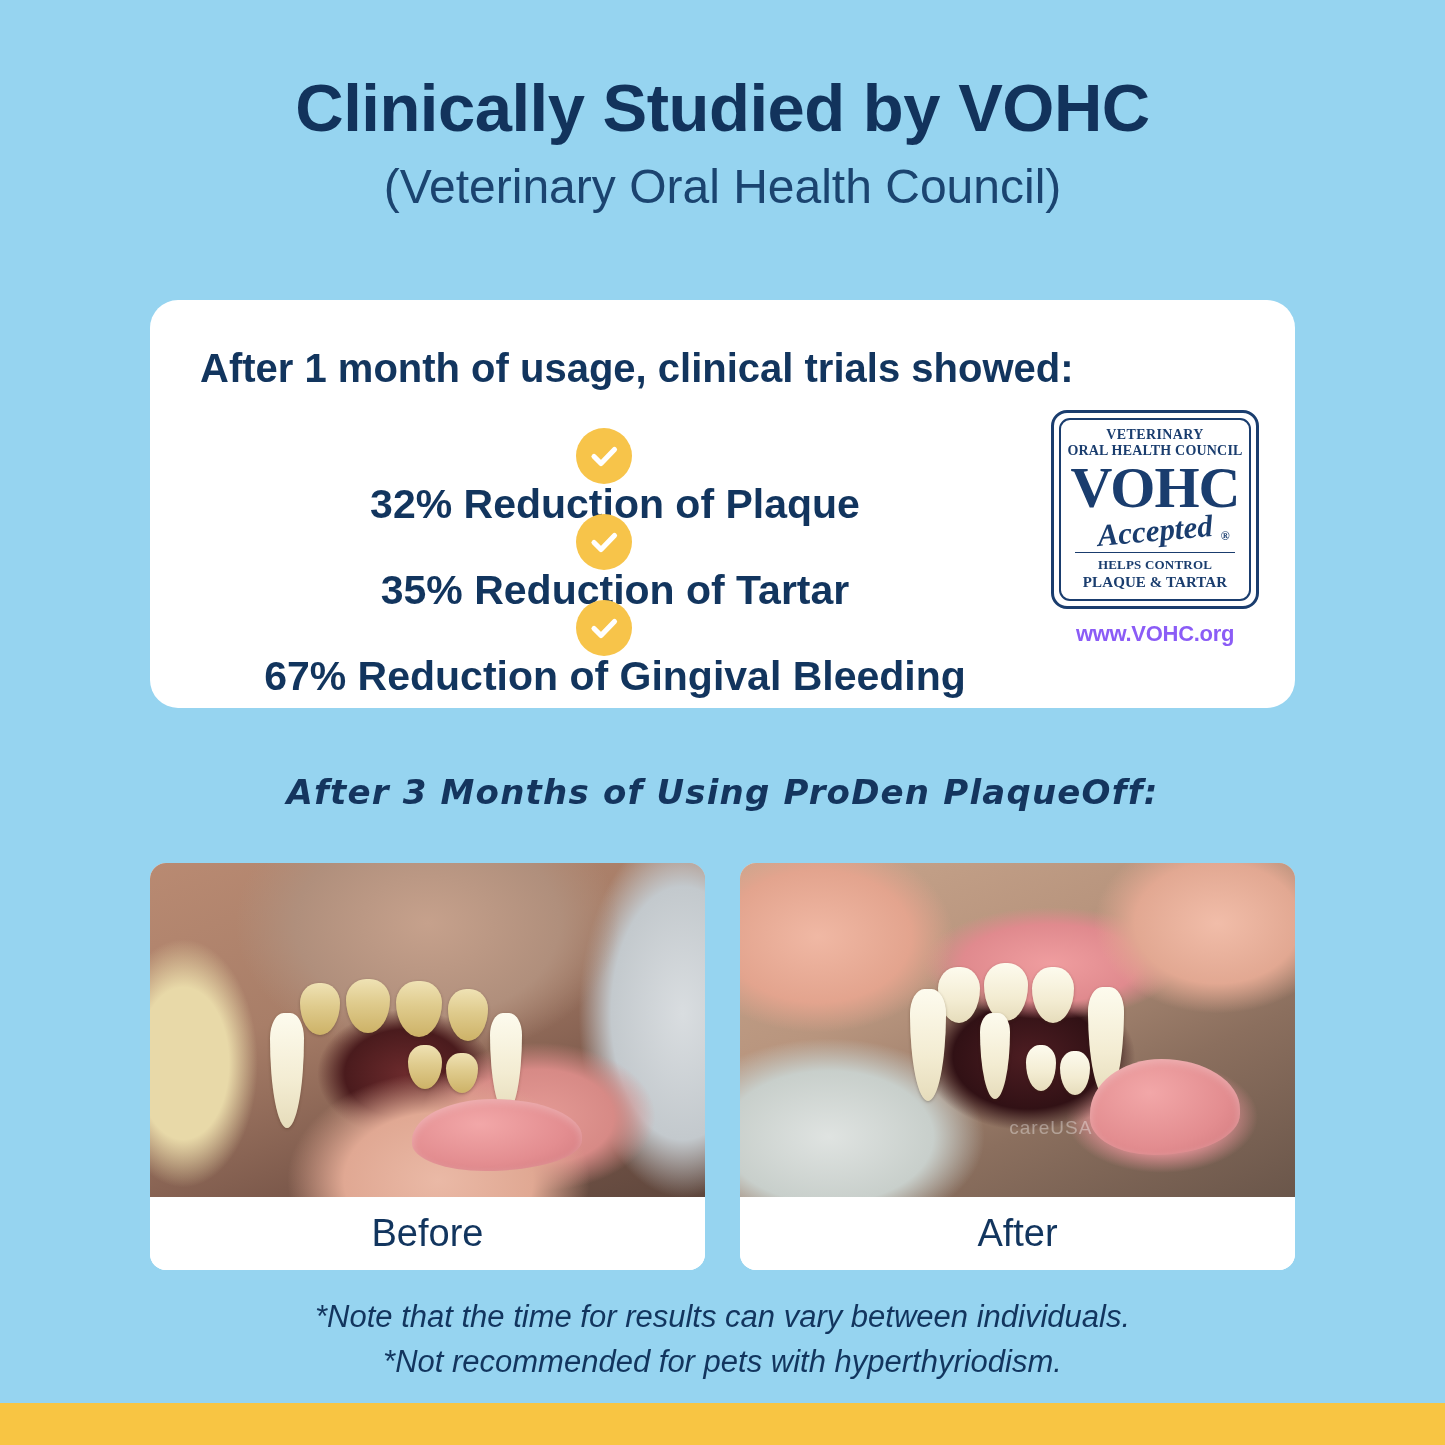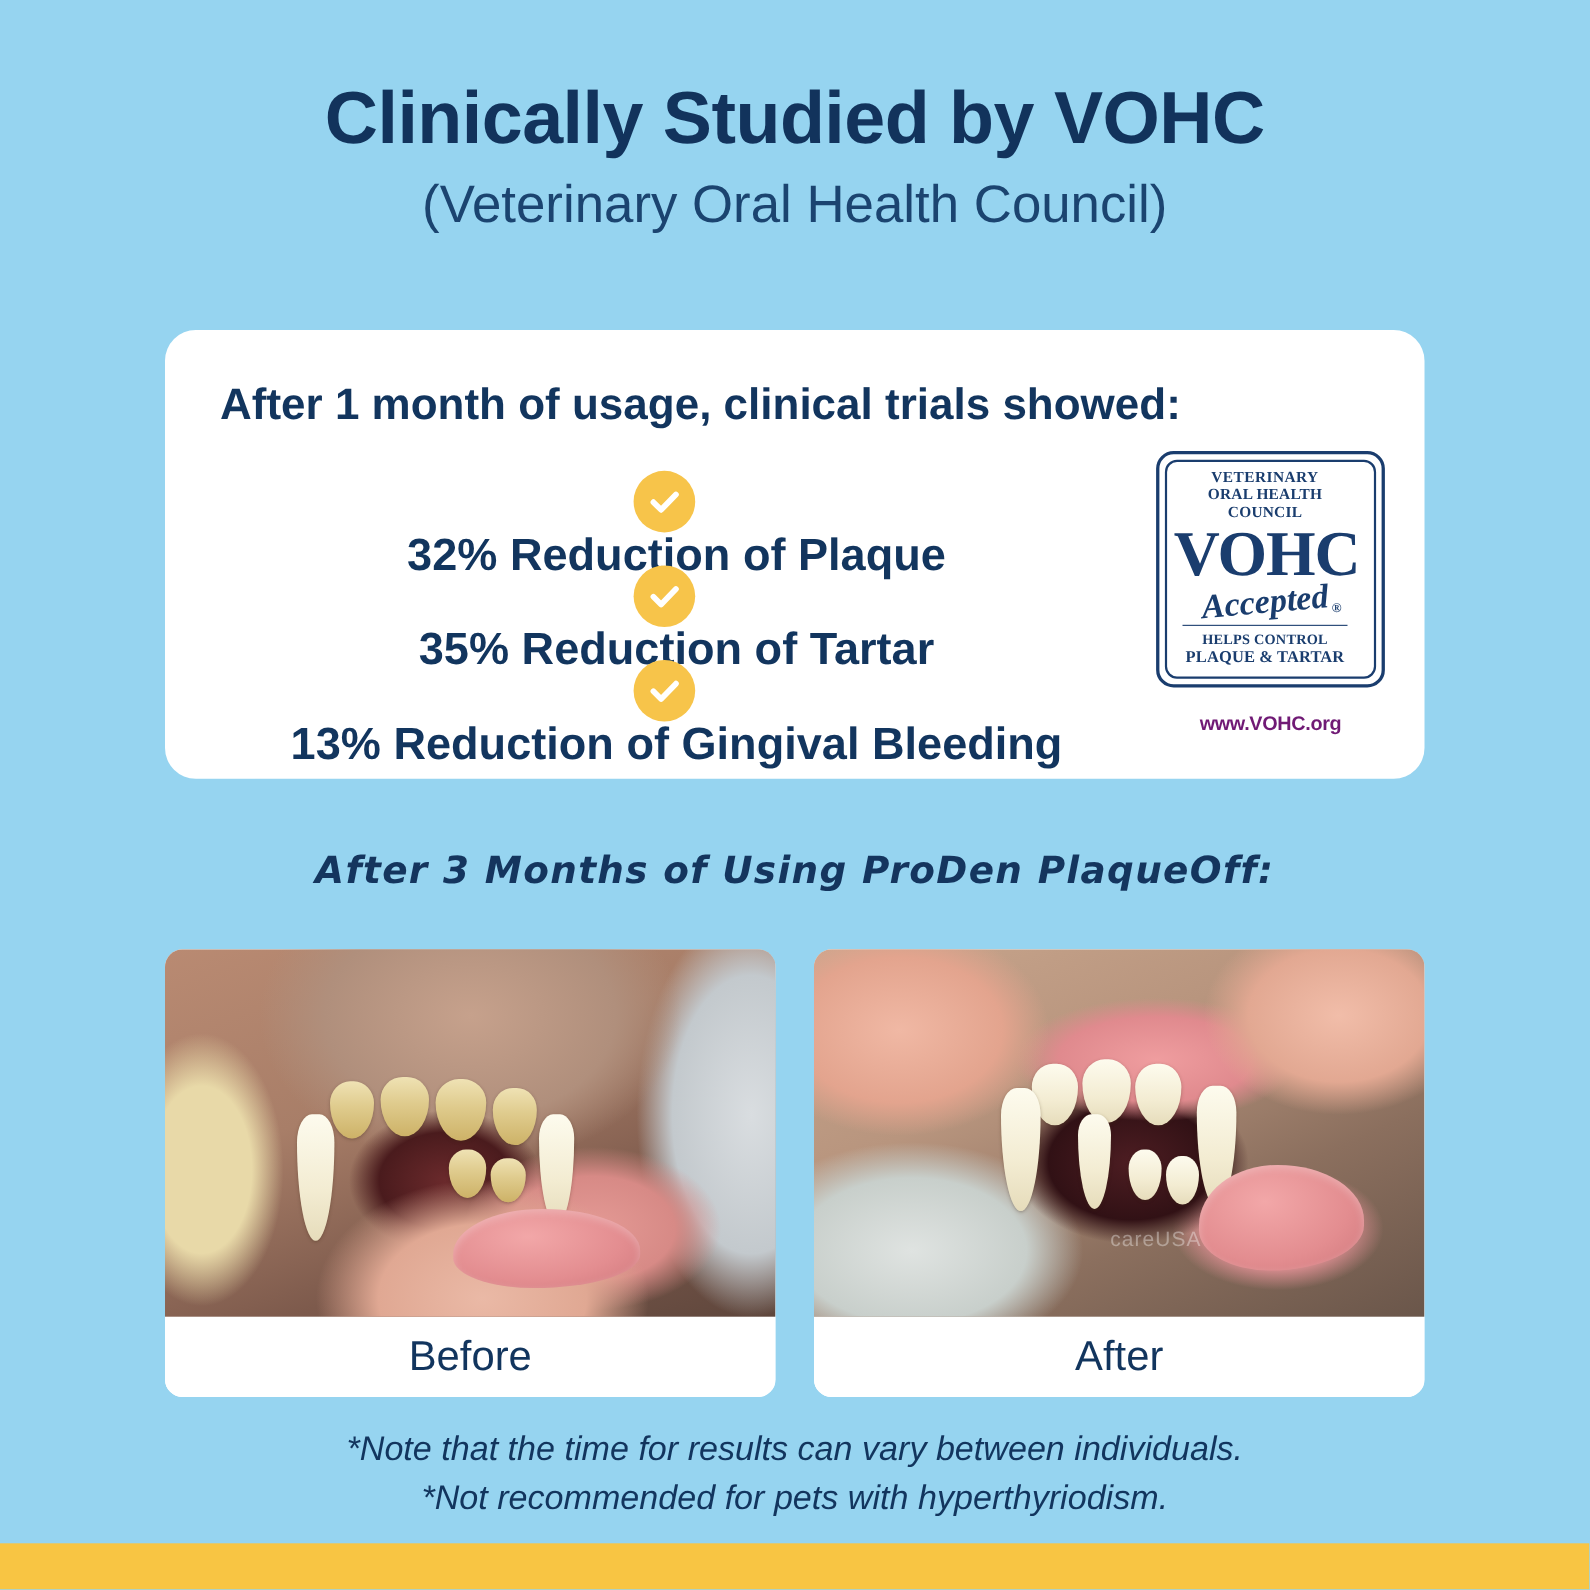"VETERINARY" .seal-inner { padding: 7px 16px 8px 6px -> 7px 6px 8px 6px }
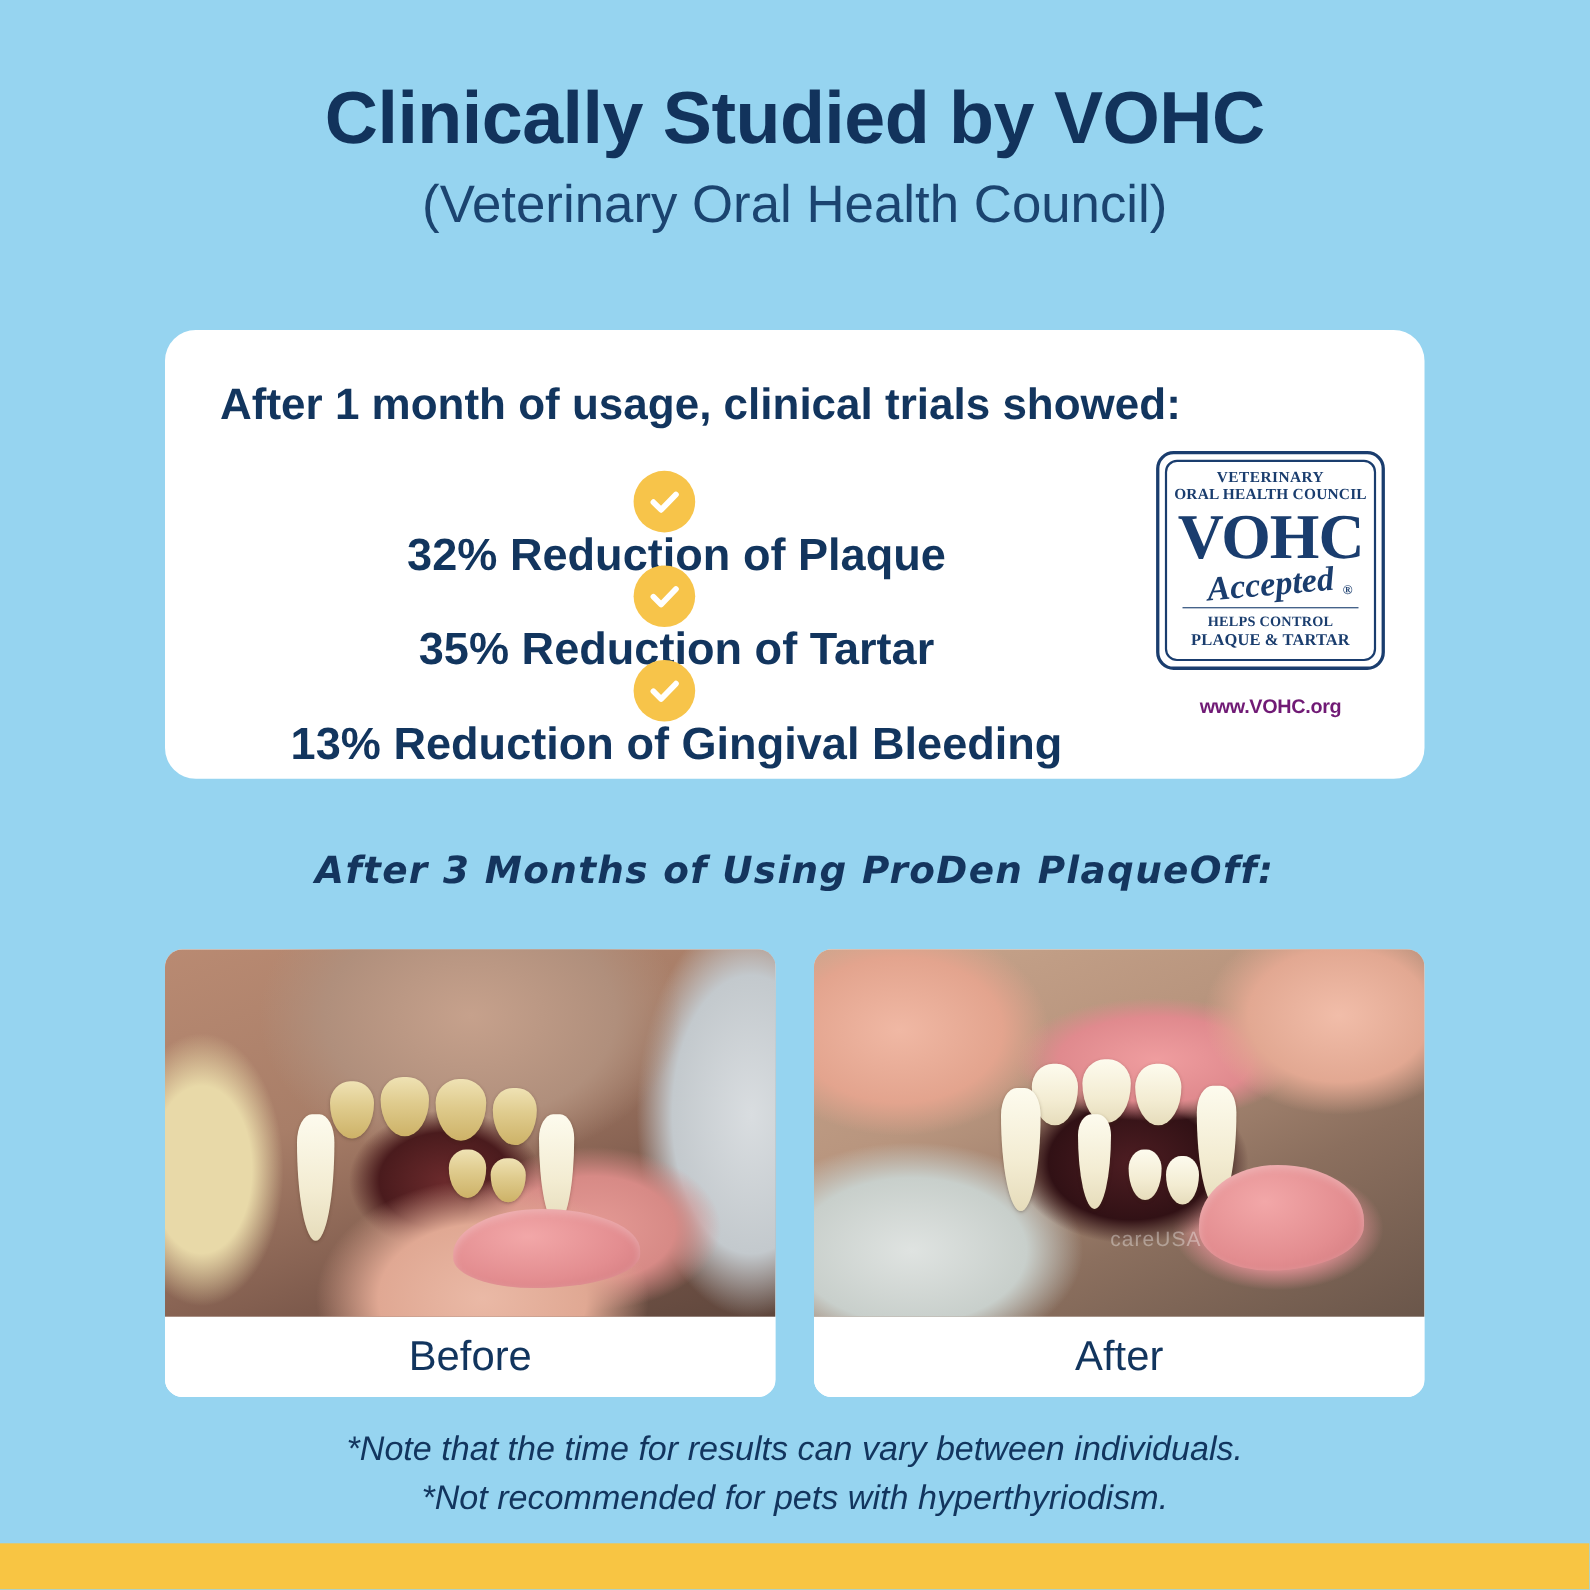"www.VOHC.org" .seal-url { color: #701a75 -> #8b5cf6; font-size: 18px -> 22px; margin-top: 23px -> 12px }
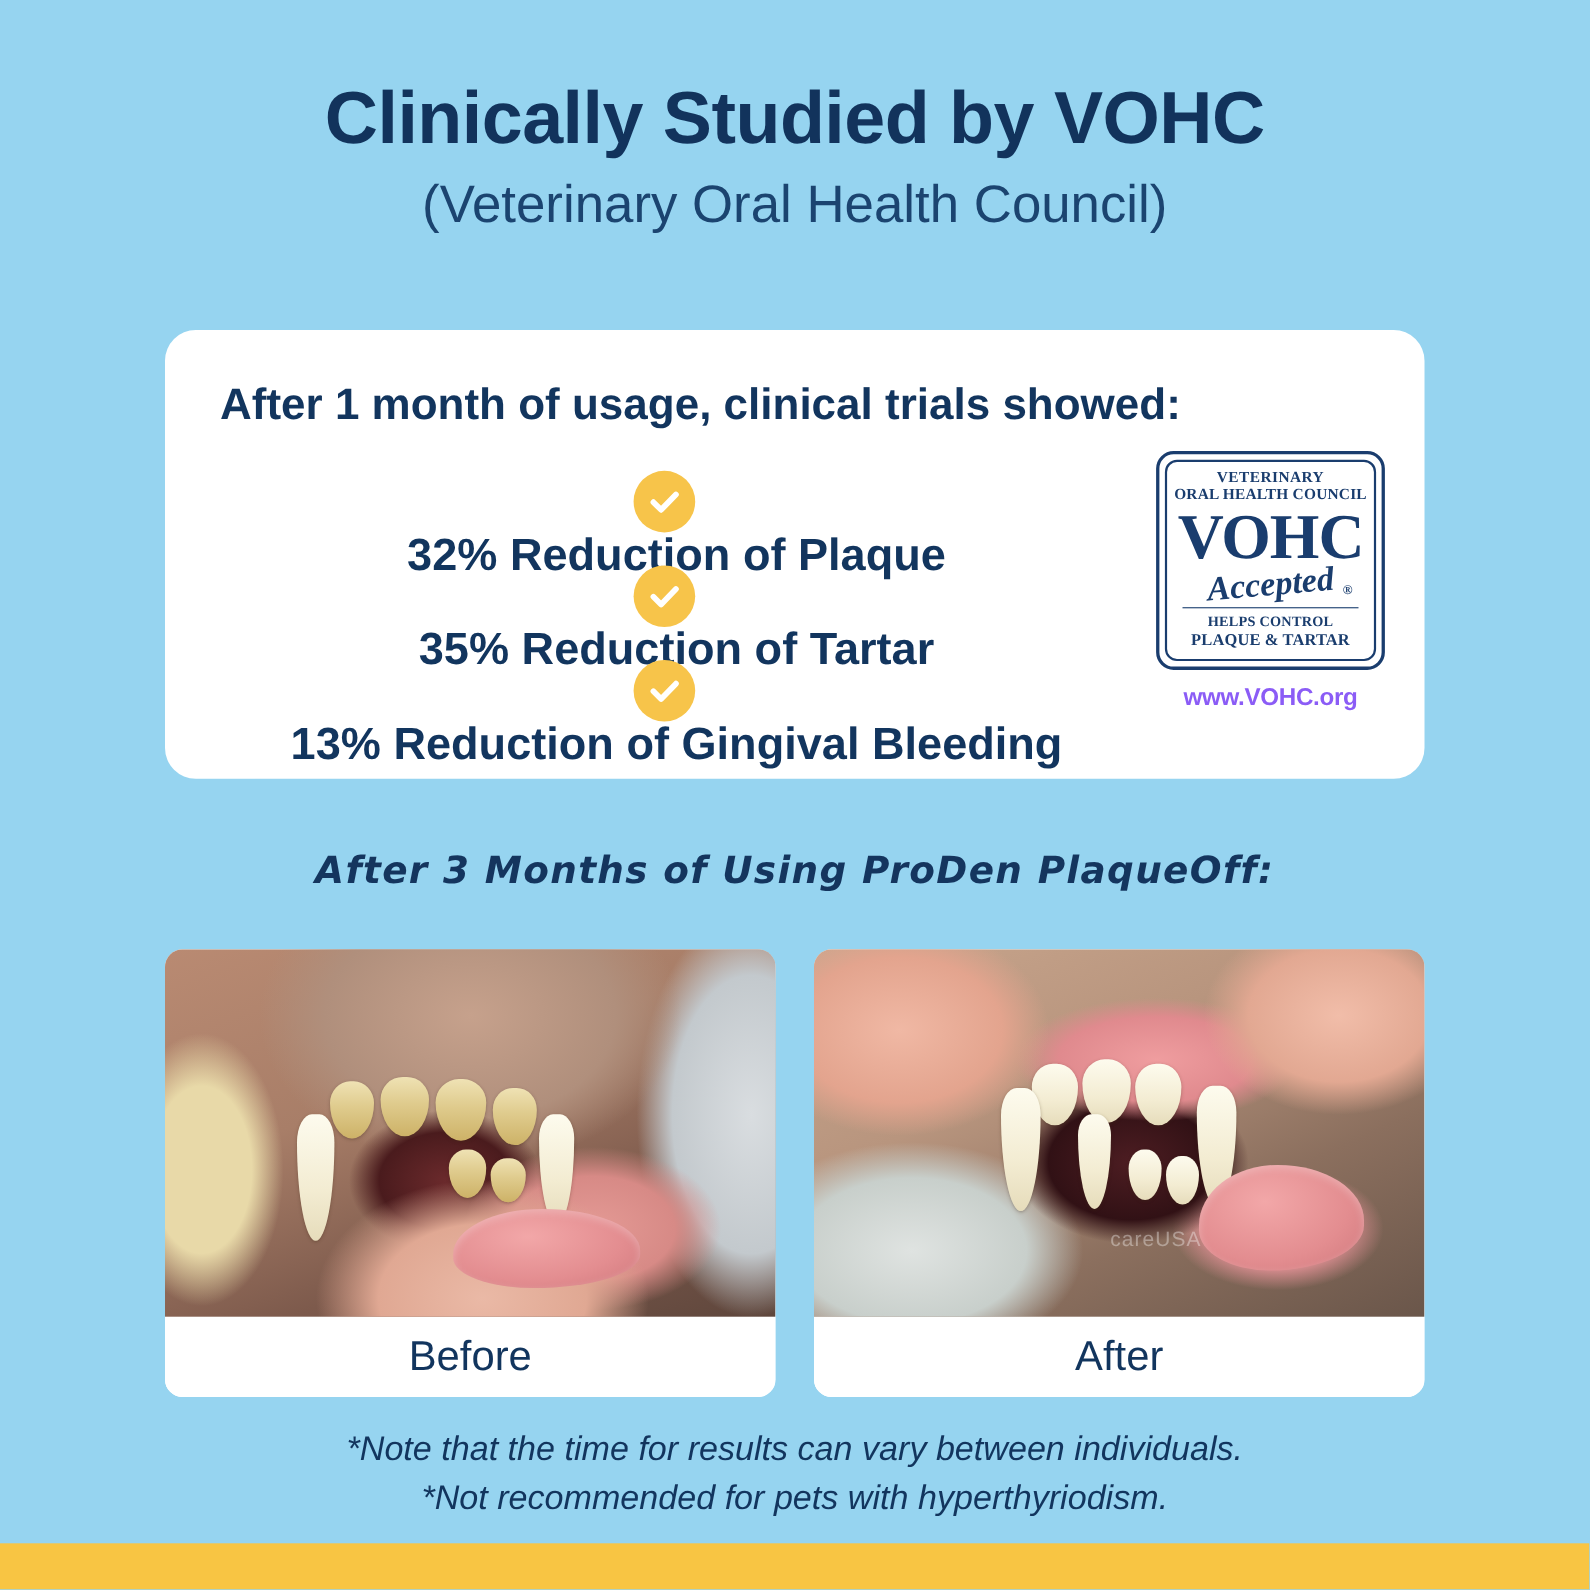"13% Reduction of Gingival Bleeding" span.stat-text { text: 13% -> 67% }
